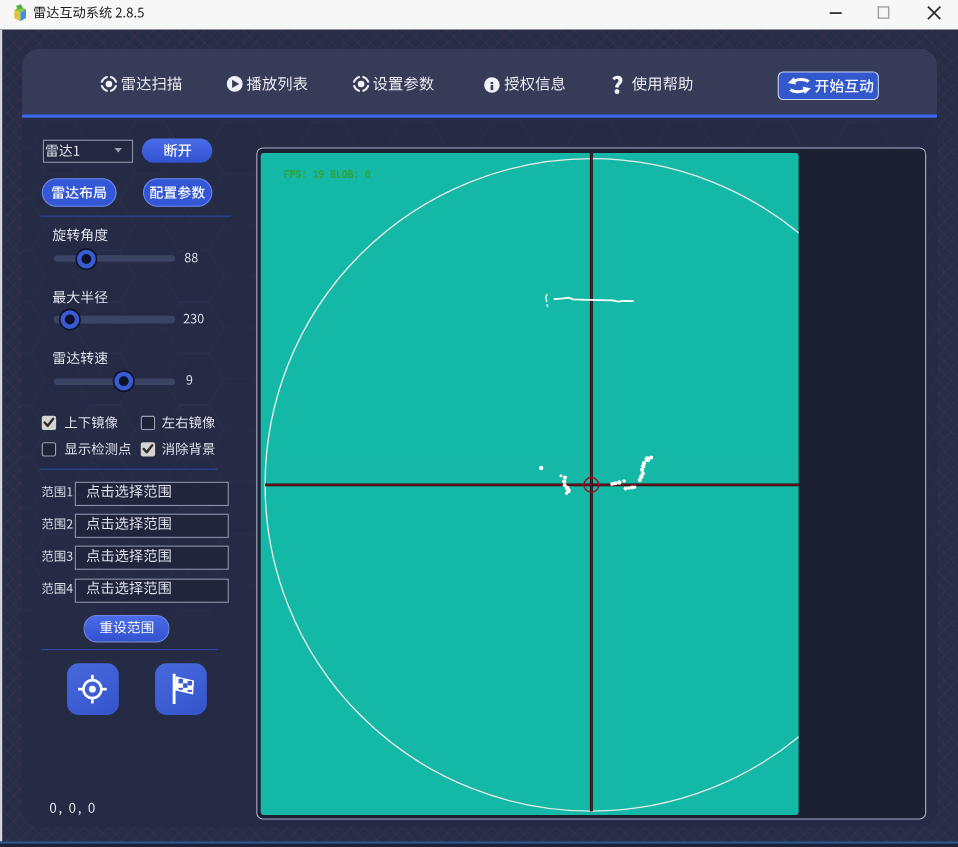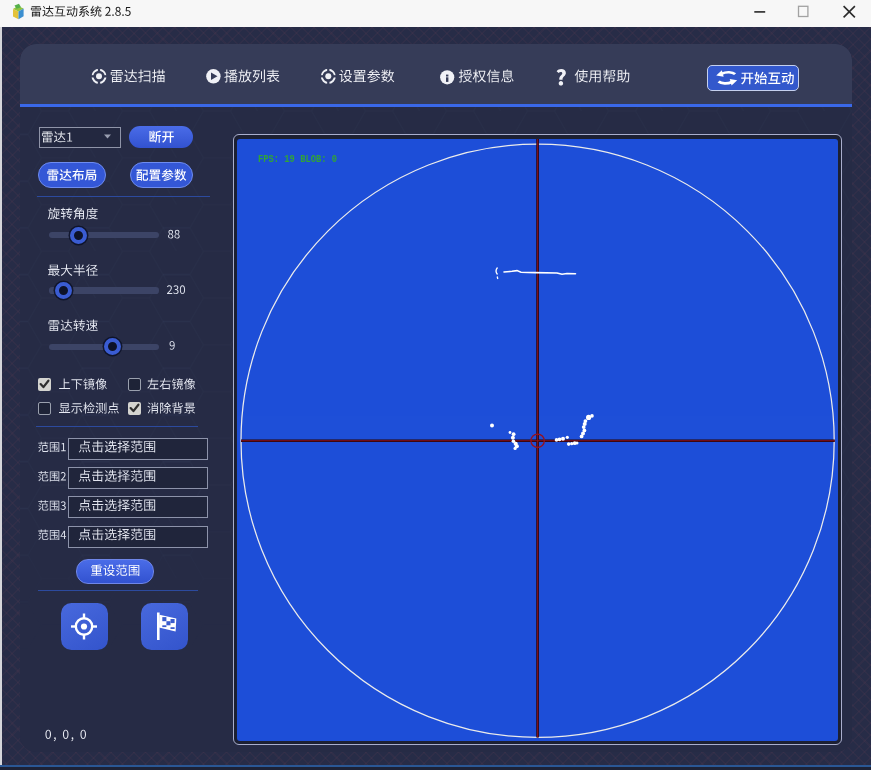"FPS: 19 BLOB: 0" #canvas { background: #1d4ed8 -> #14b8a6; width: 601px -> 489px }
